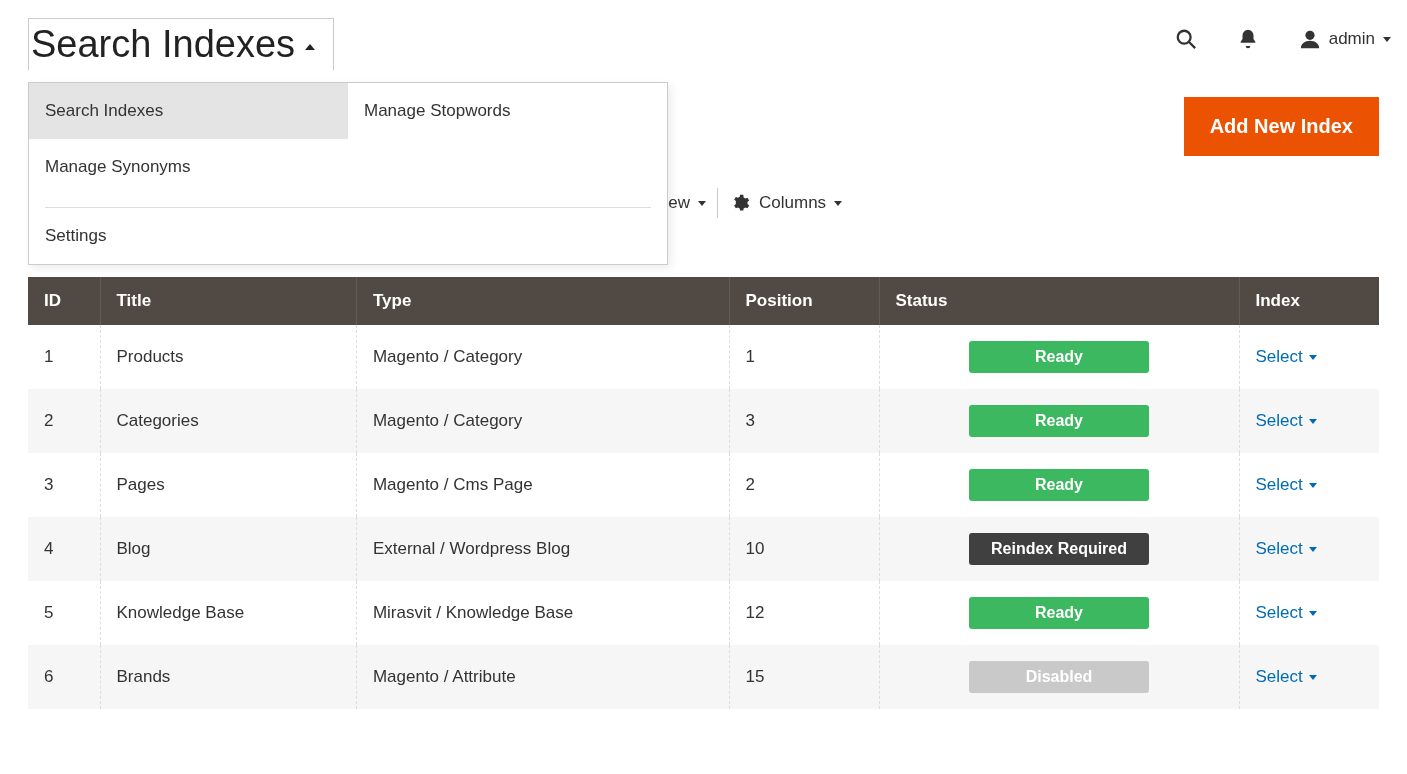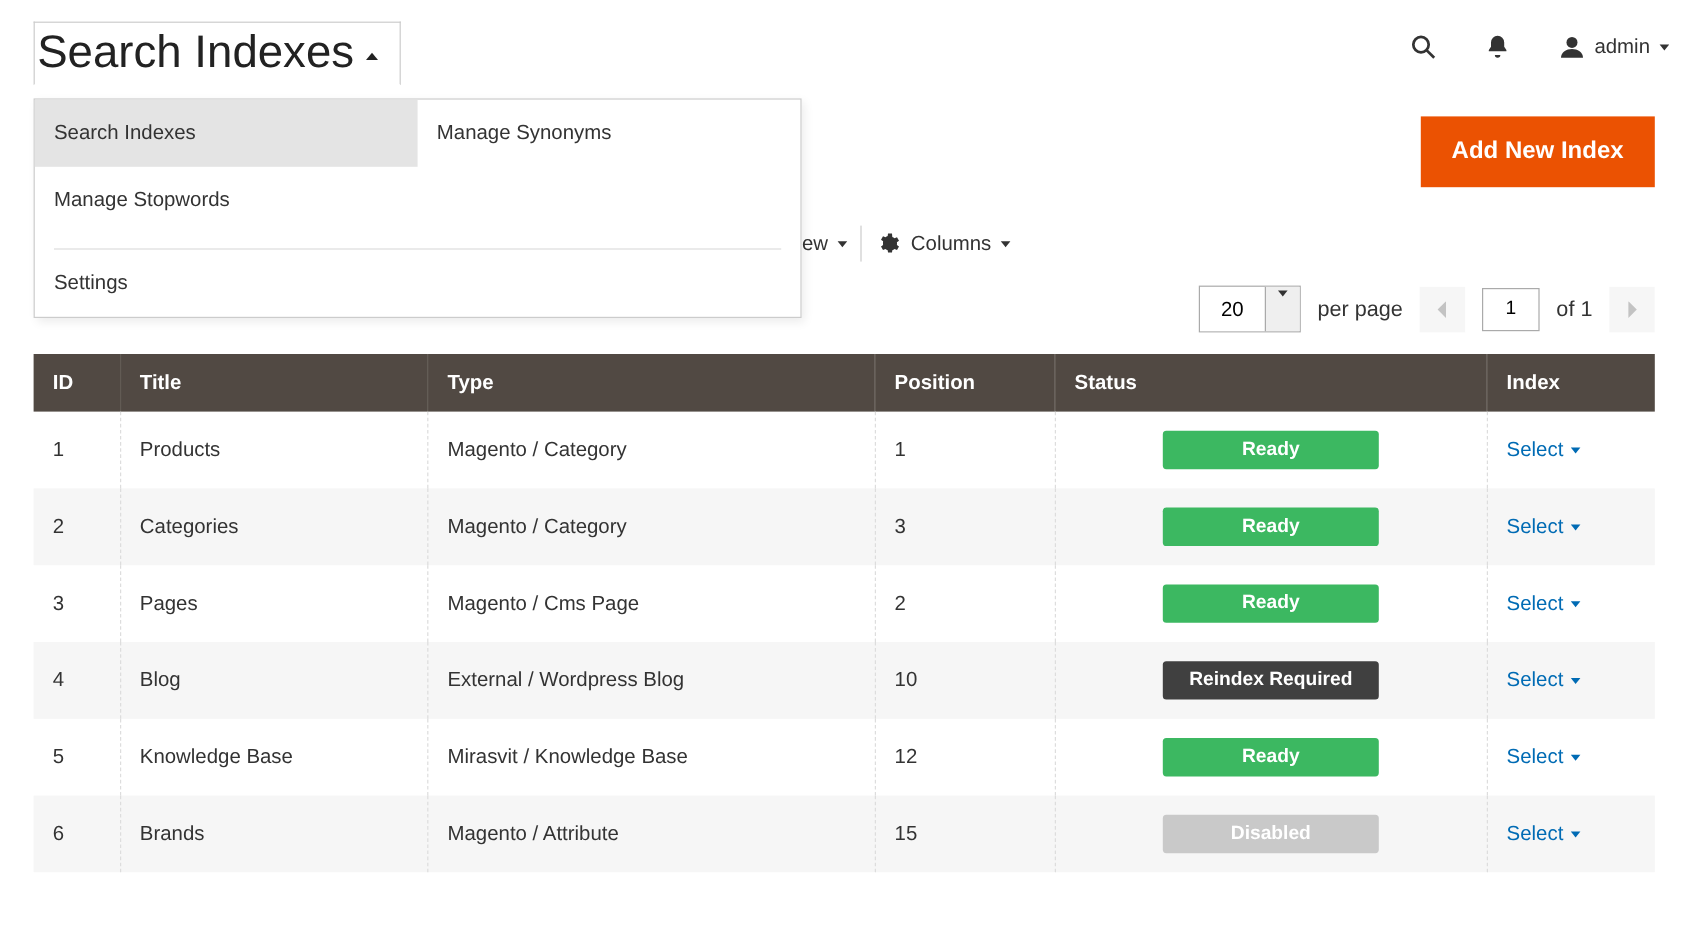"Manage Synonyms" div.dropdown-item { order: before "Manage Stopwords" -> after "Manage Stopwords" }
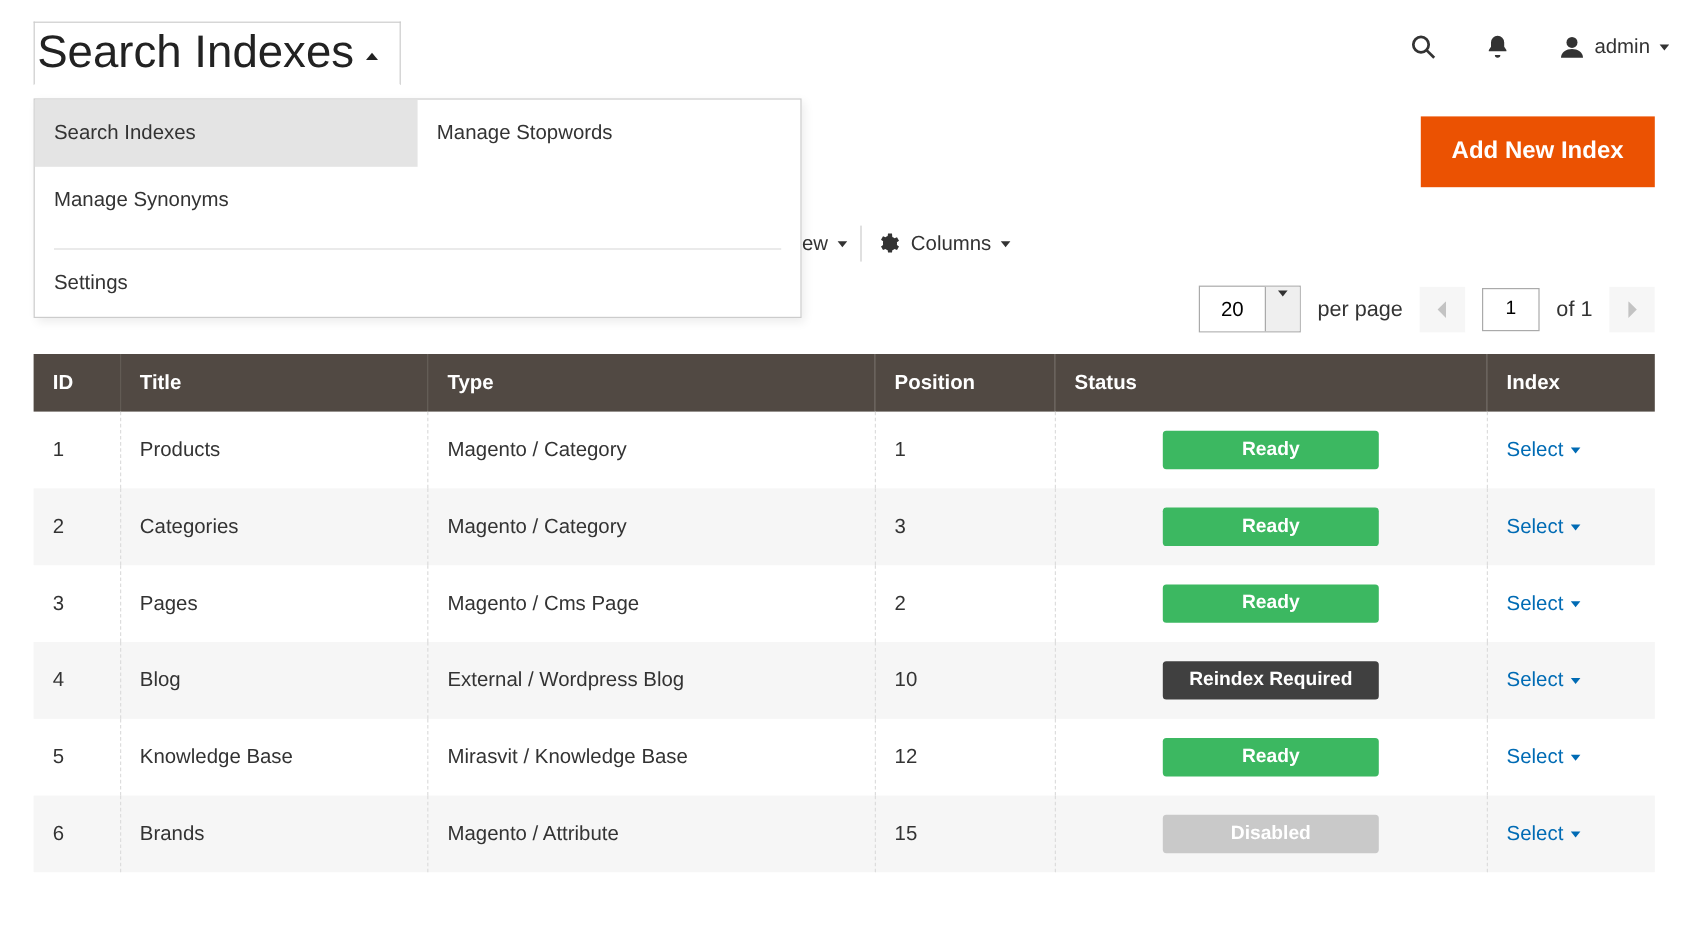"20" div.pager-right { html: <div> <div> <input> <div> <span></span> </div> </div> <span>per page</span> <div> <svg> <path></path> </svg> </div> <input> <span>of 1</span> <div> <svg> <path></path> </svg> </div> </div> -> none }
